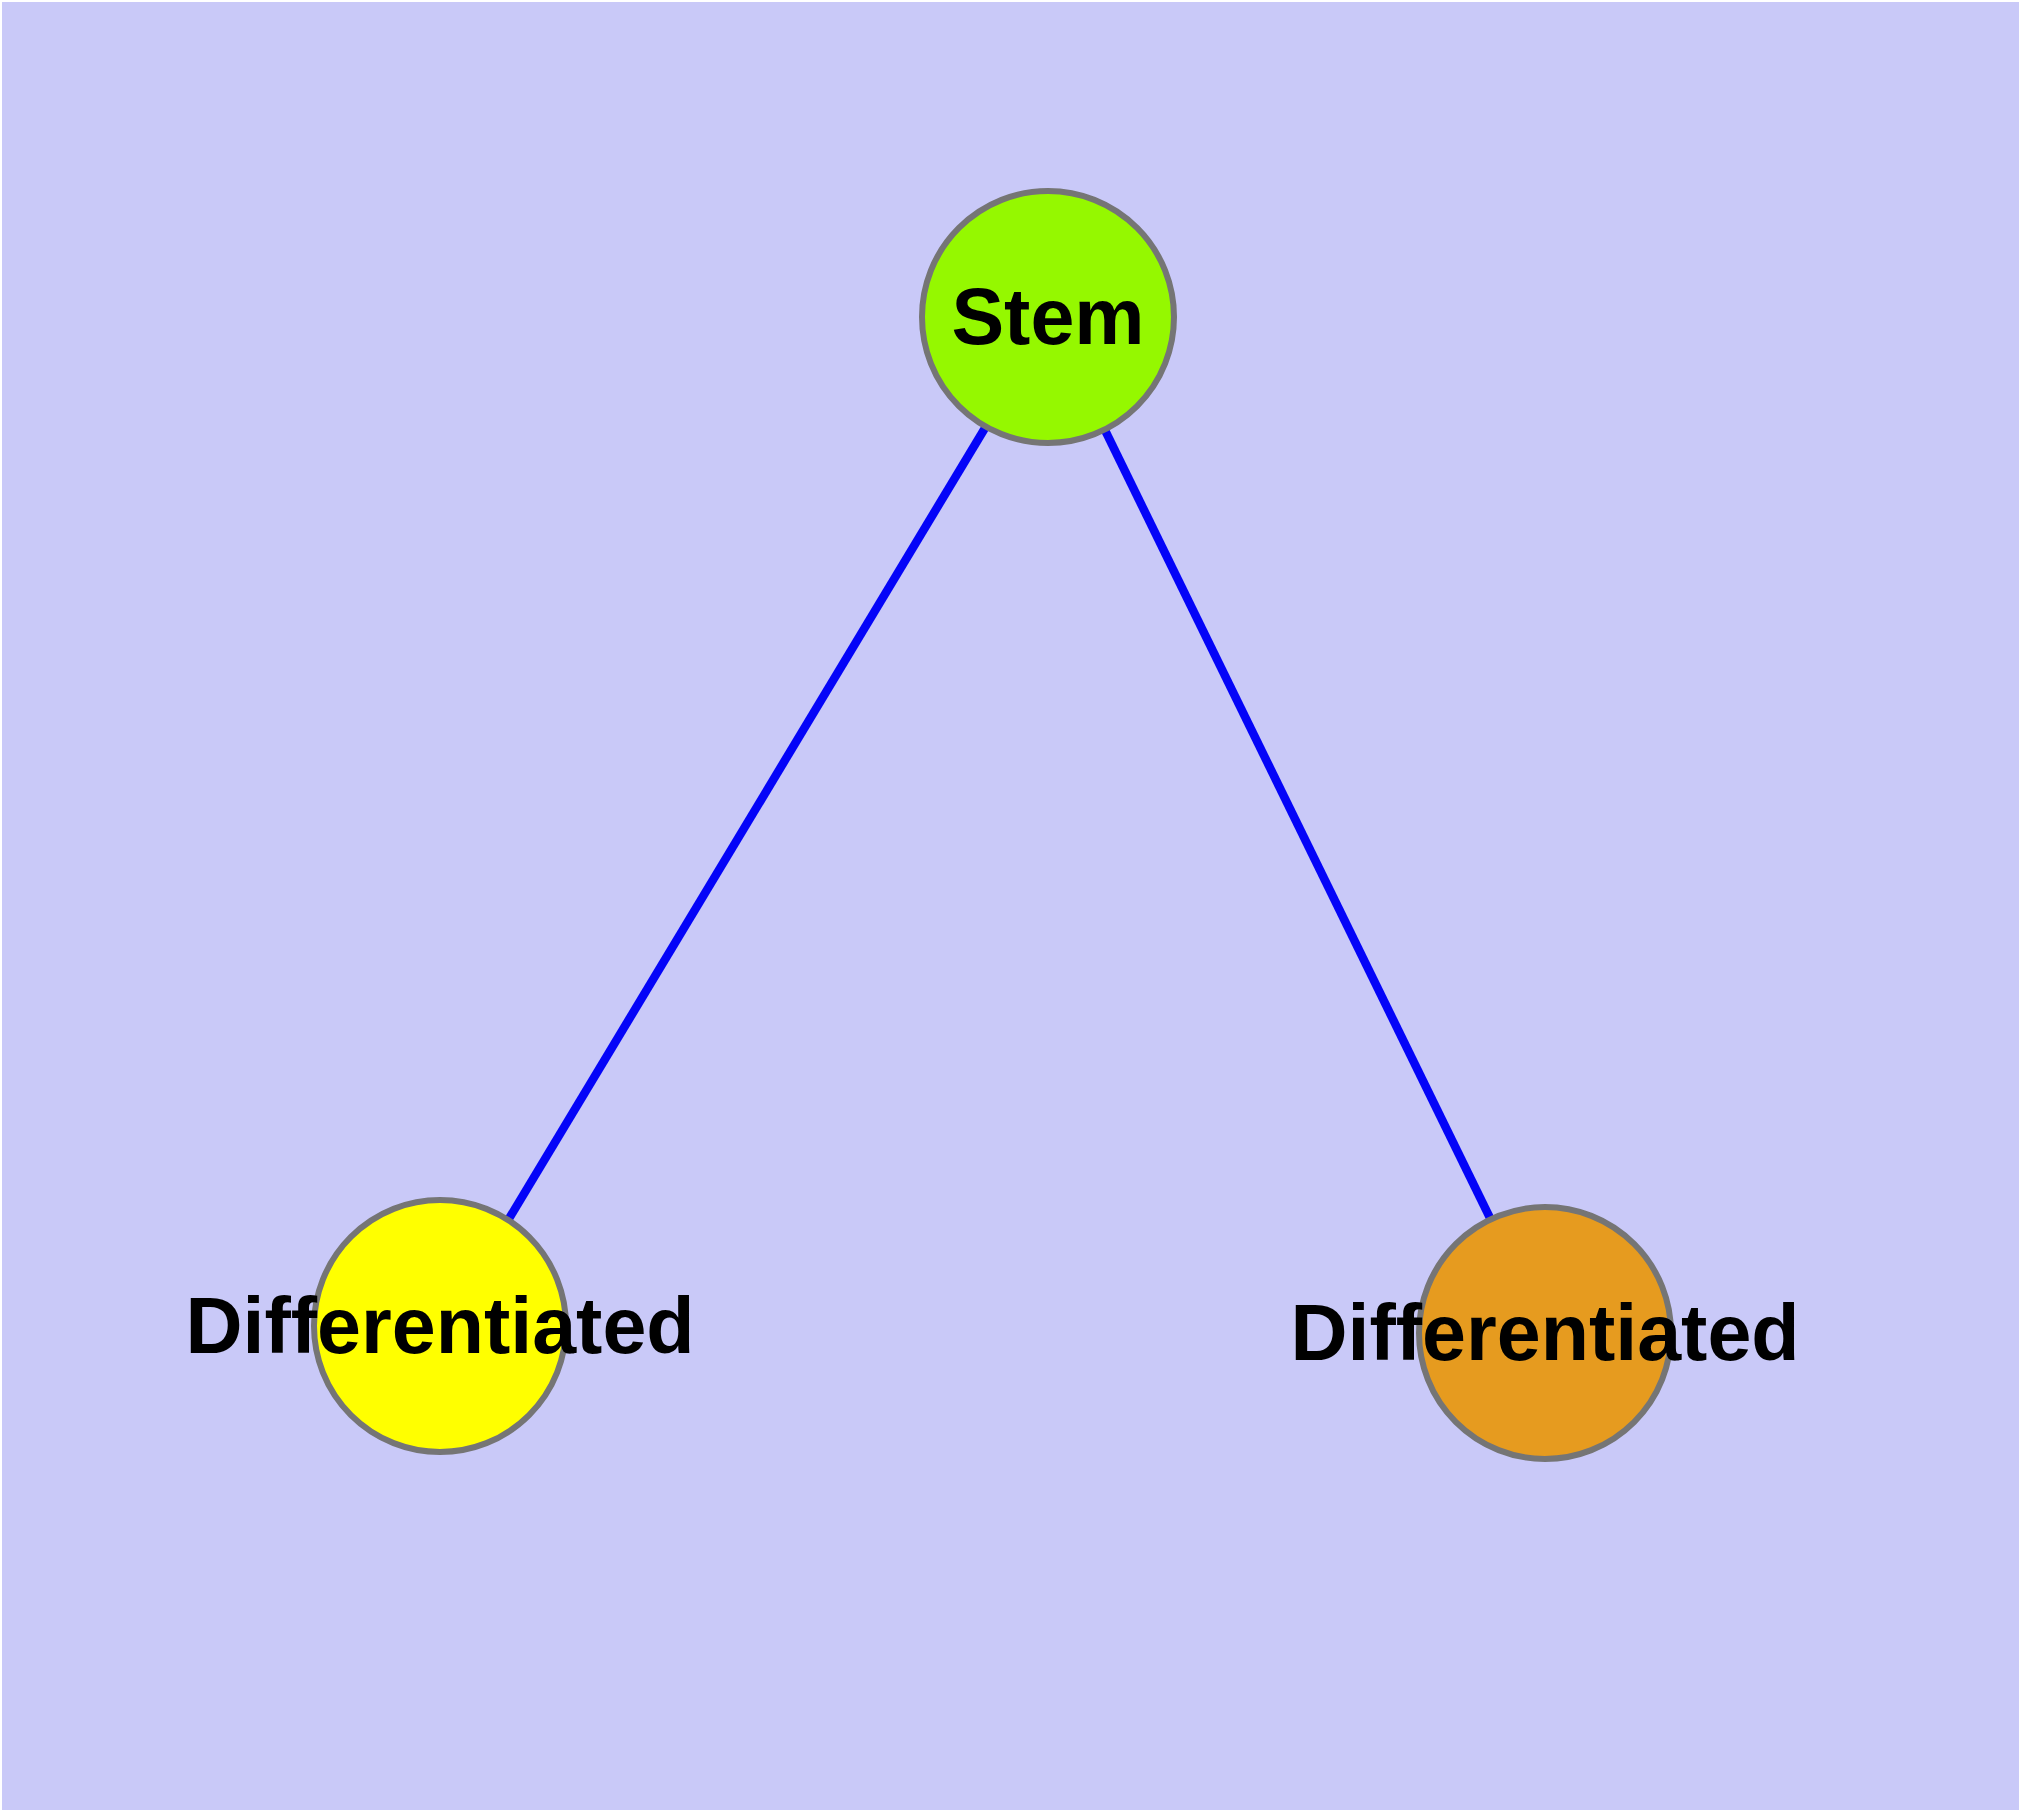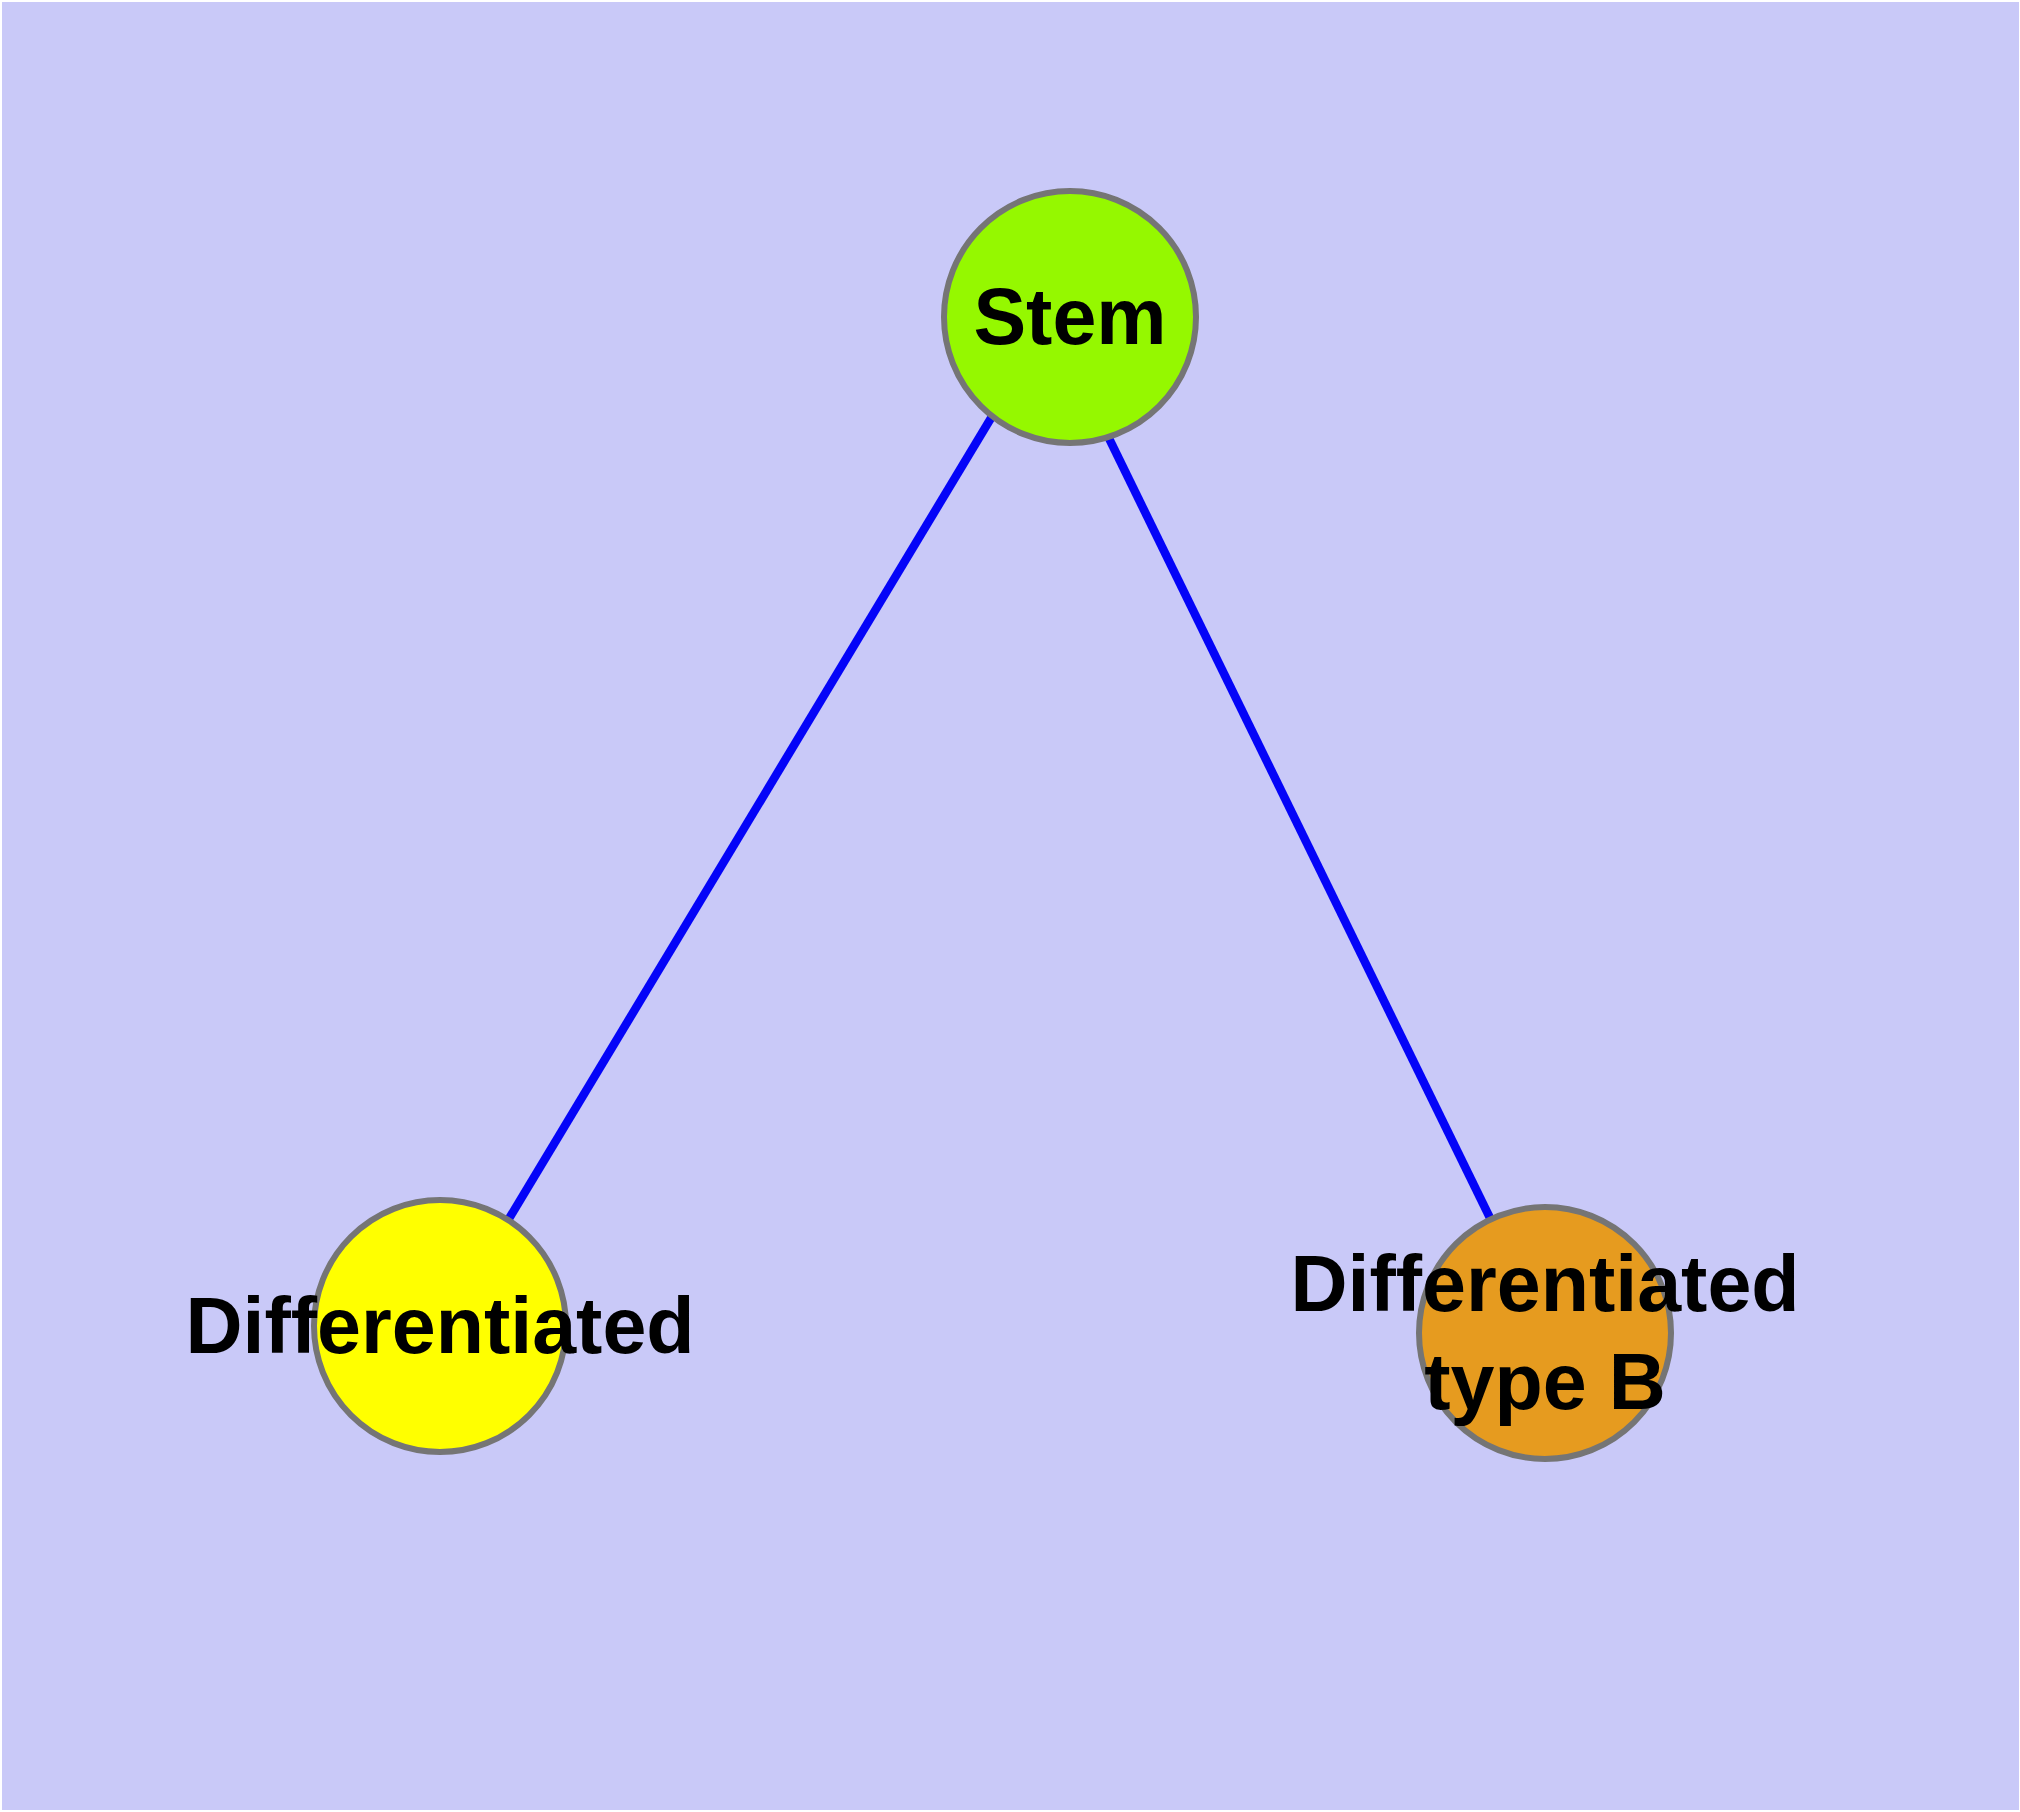"Stem" .node-stem { left: 939px -> 917px }
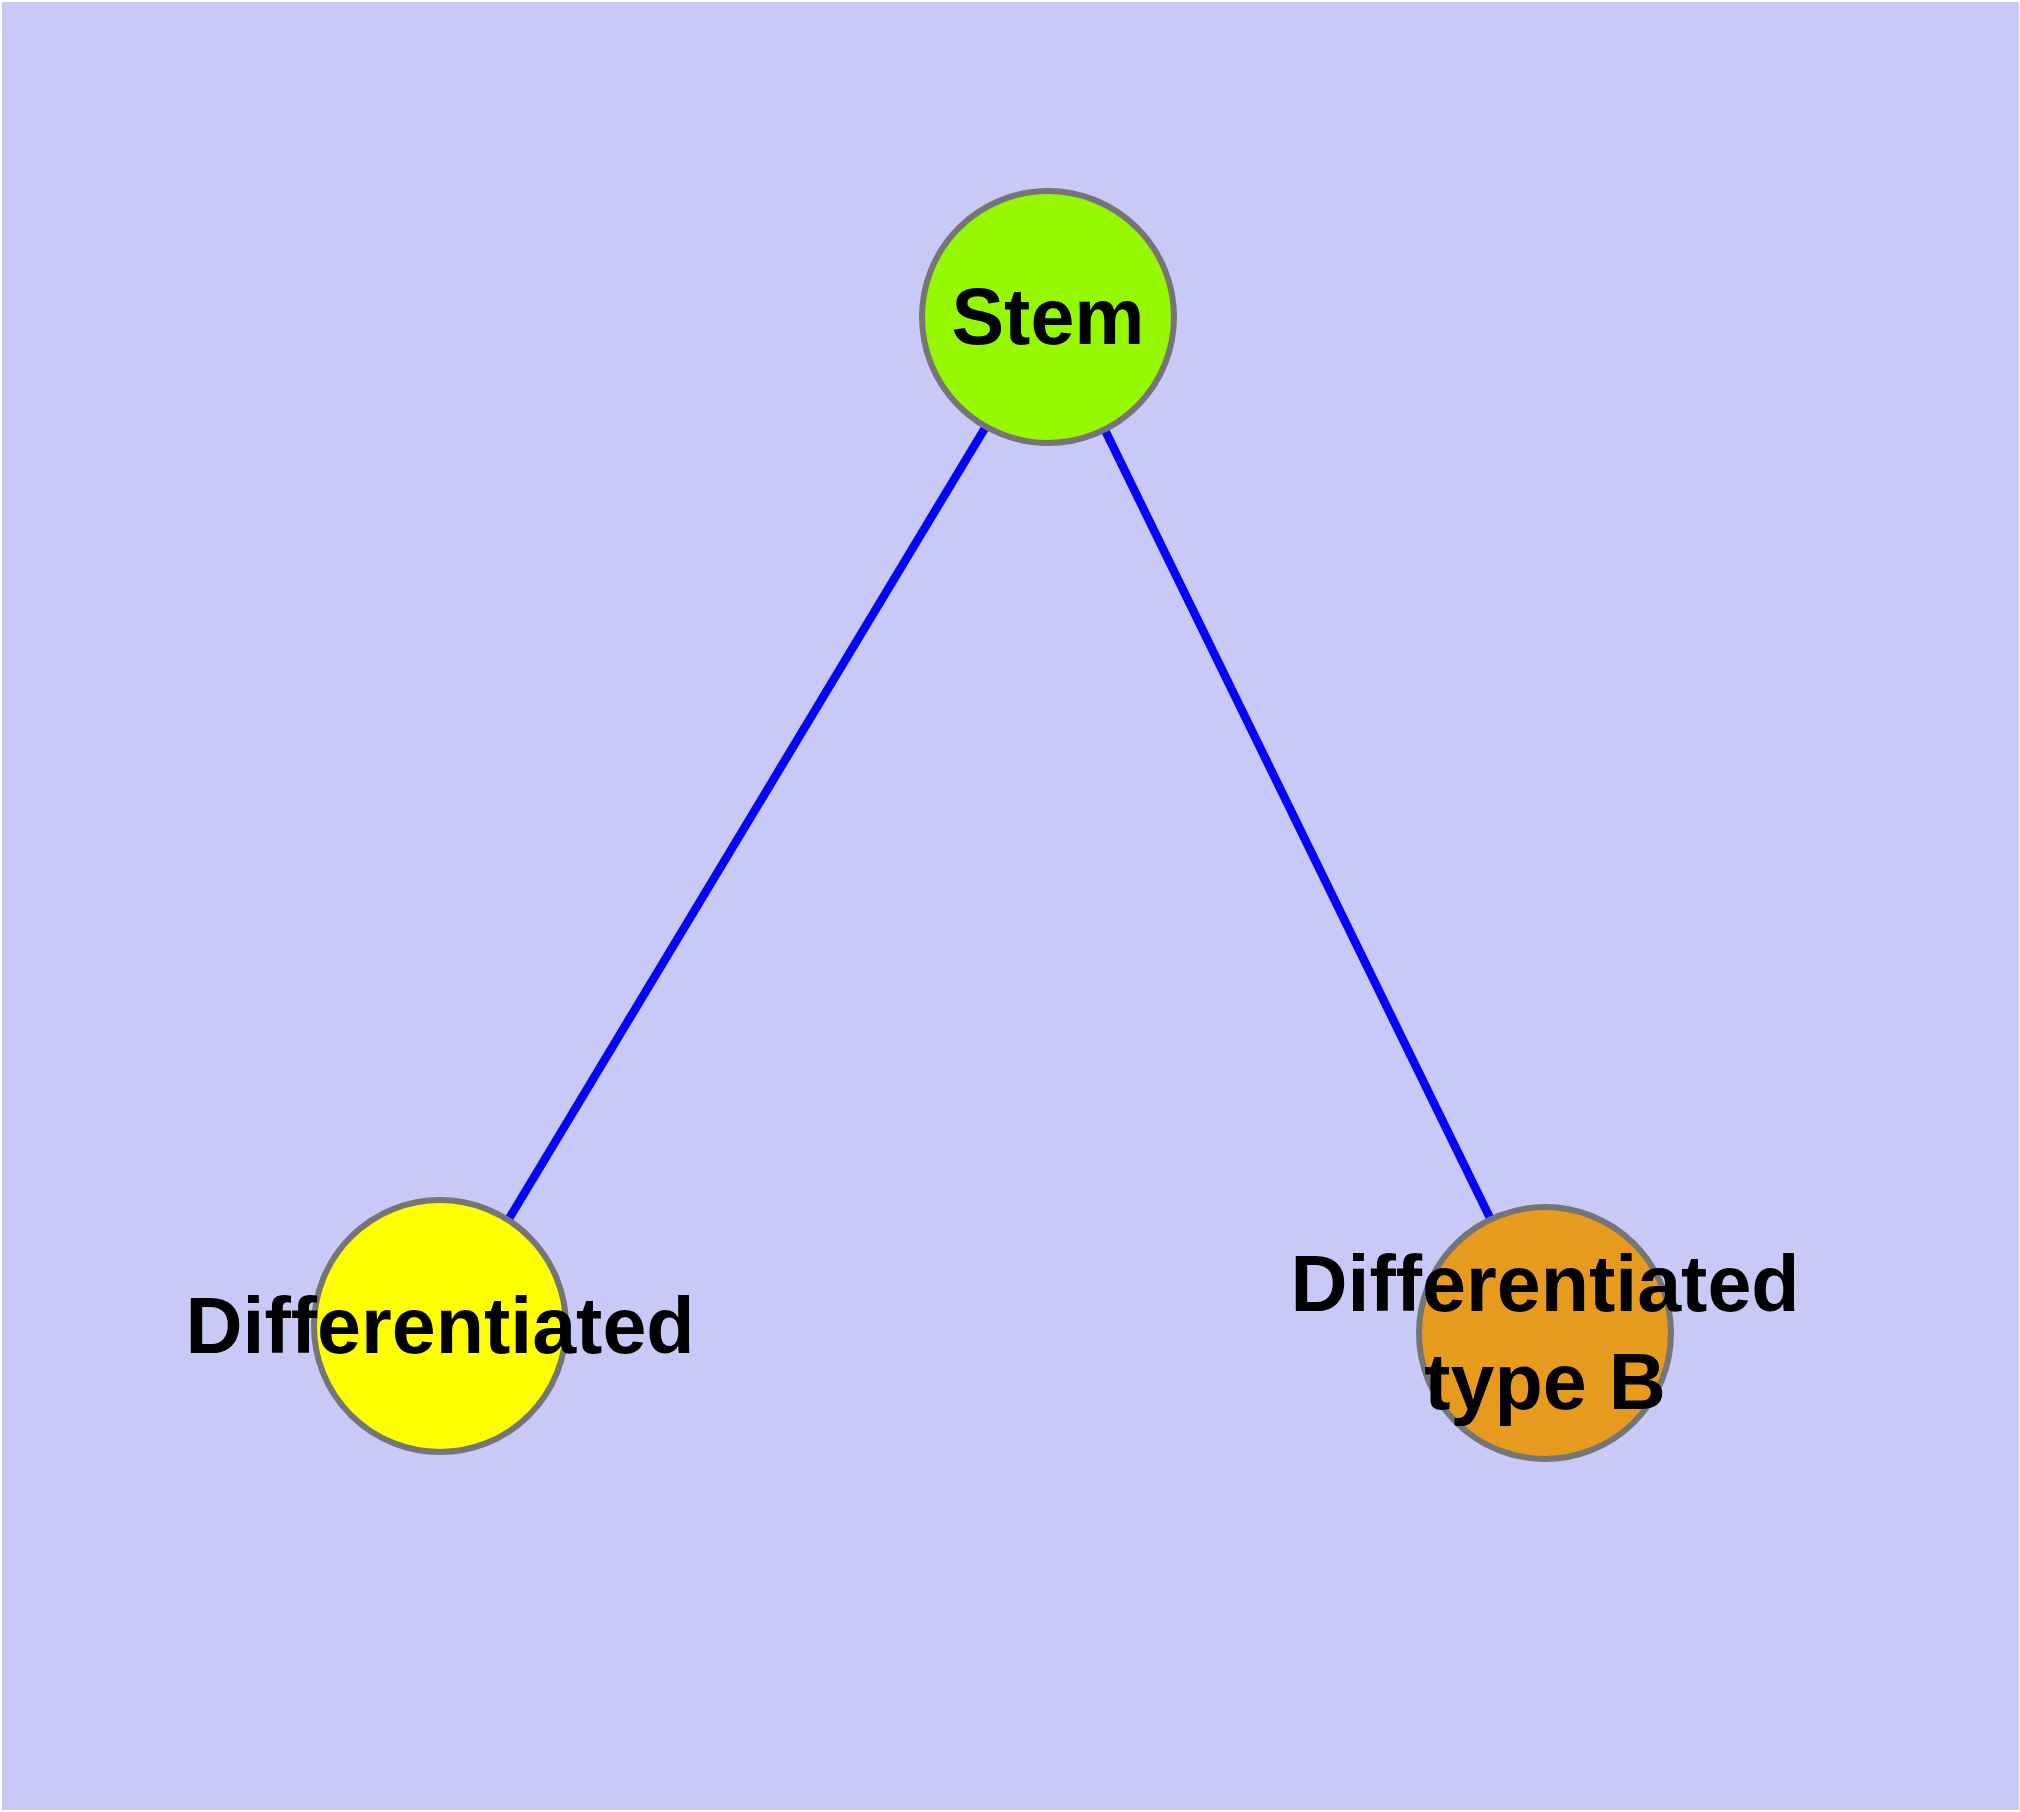"type B" div { html: <div>type B</div> -> none }
